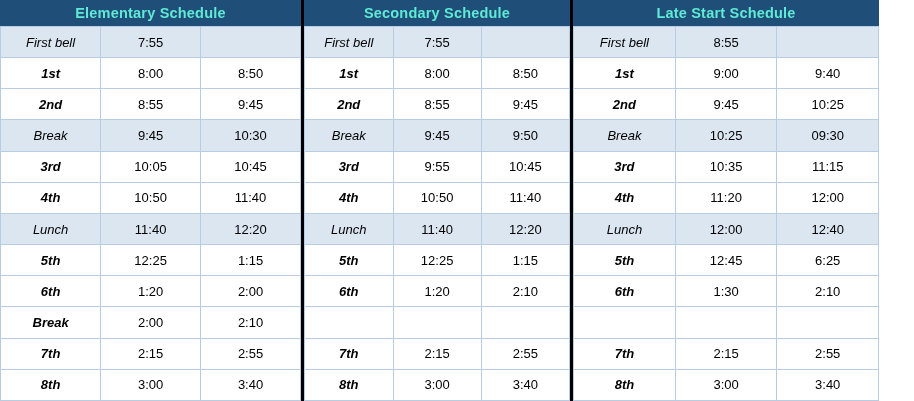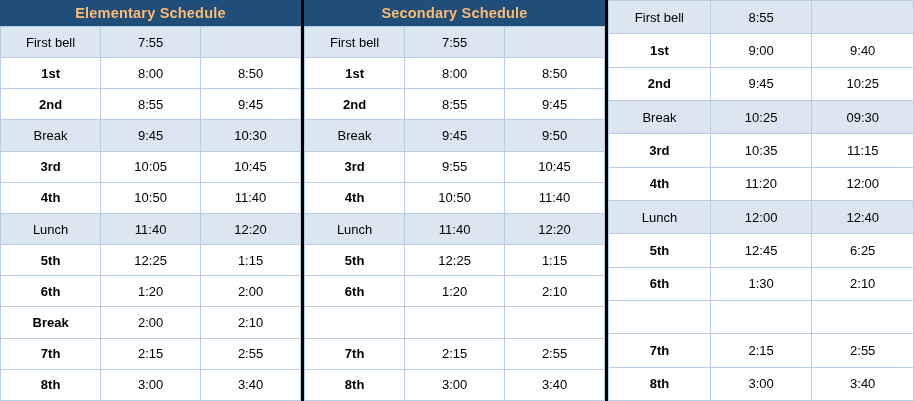"Elementary Schedule" .block-header { color: #fdba74 -> #5eead4 }
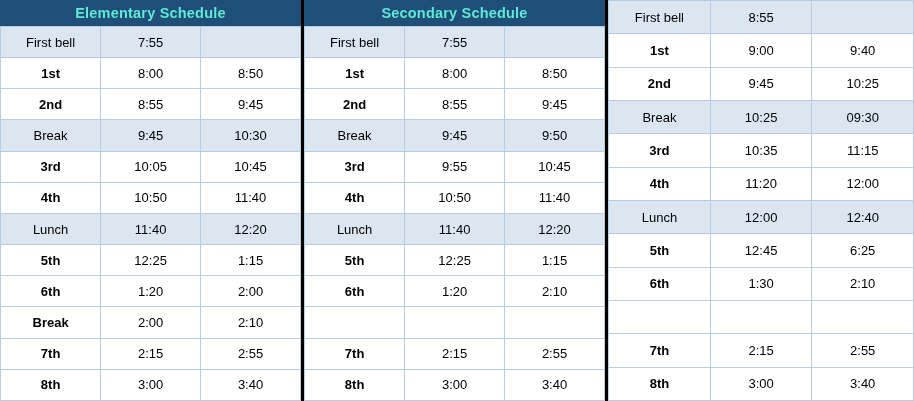"Secondary Schedule" .block-secondary { width: 304px -> 269px }
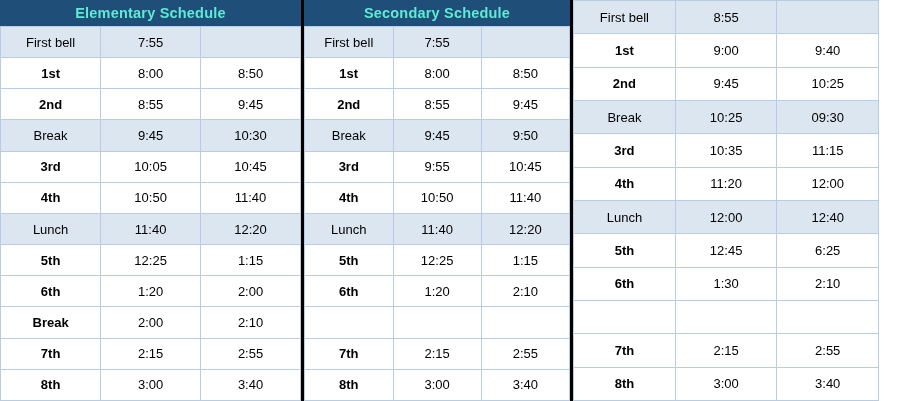"Late Start Schedule" div.block-header { html: none -> <div>Late Start Schedule</div> }
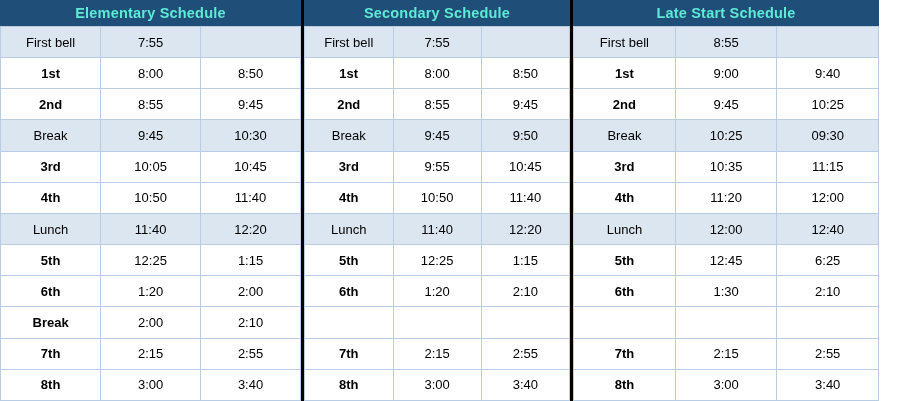"First bell" td.c-label { font-style: none -> italic }
